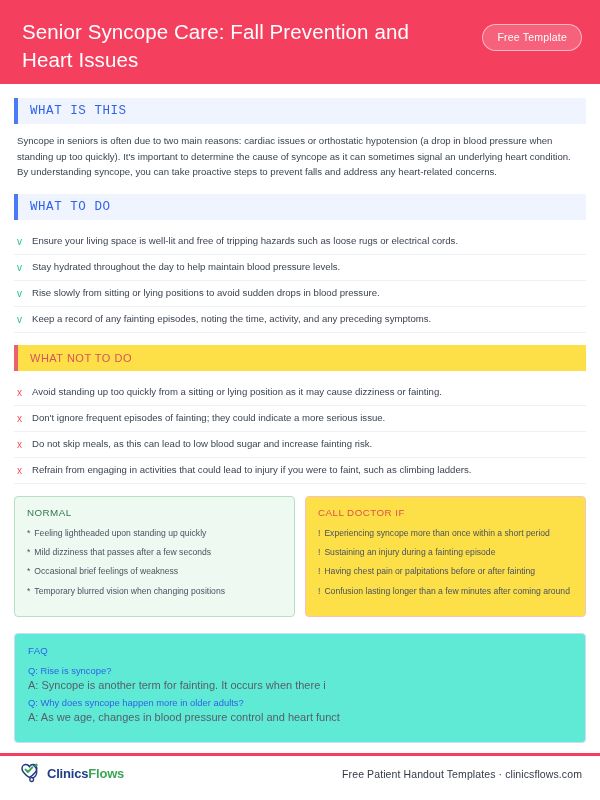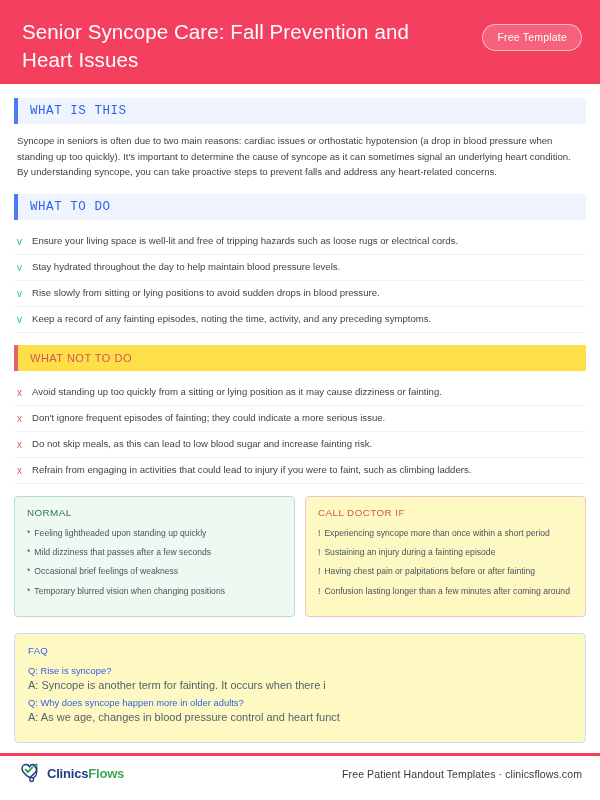"CALL DOCTOR IF" .box-doctor { background: #fef9c3 -> #fde047 }
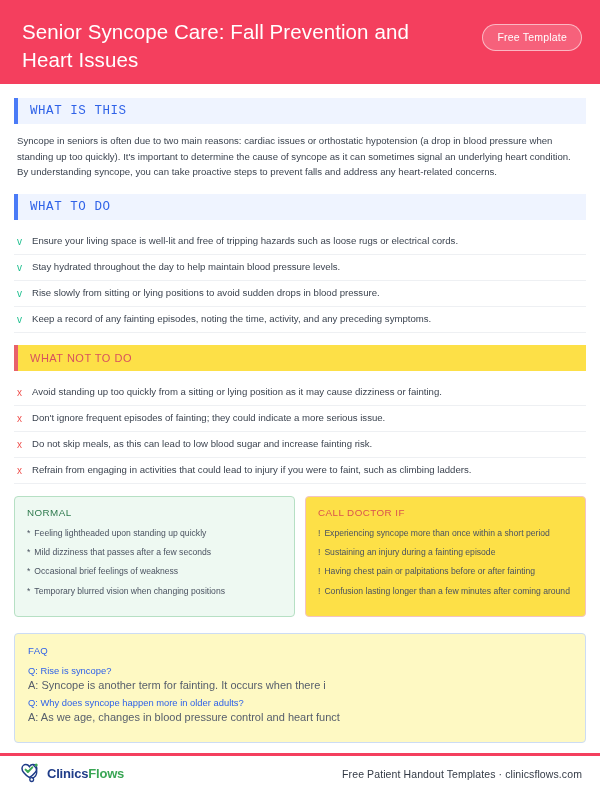"FAQ" .faq { background: #fef9c3 -> #5eead4 }
